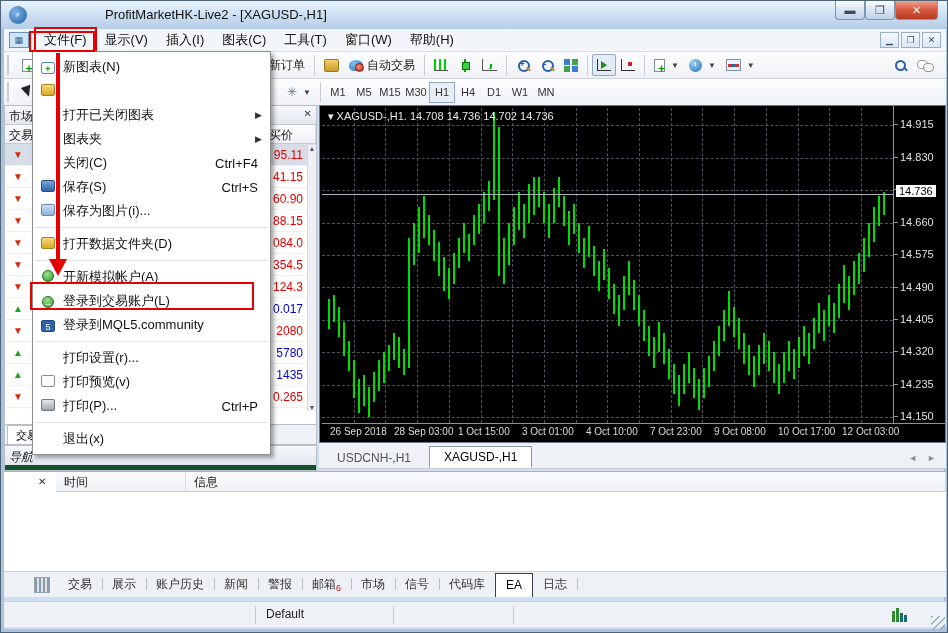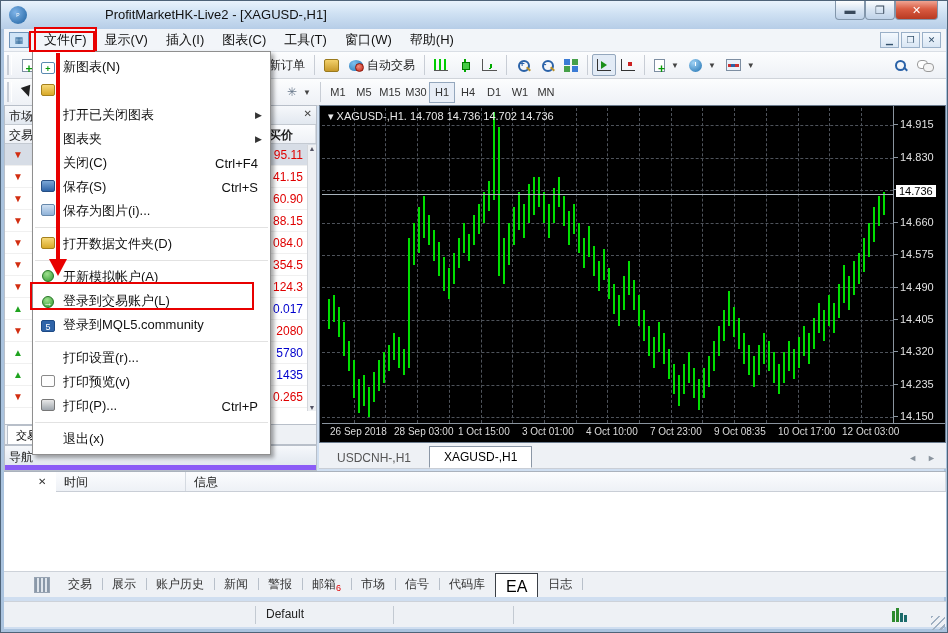"买价" div { font-weight: bold -> none }
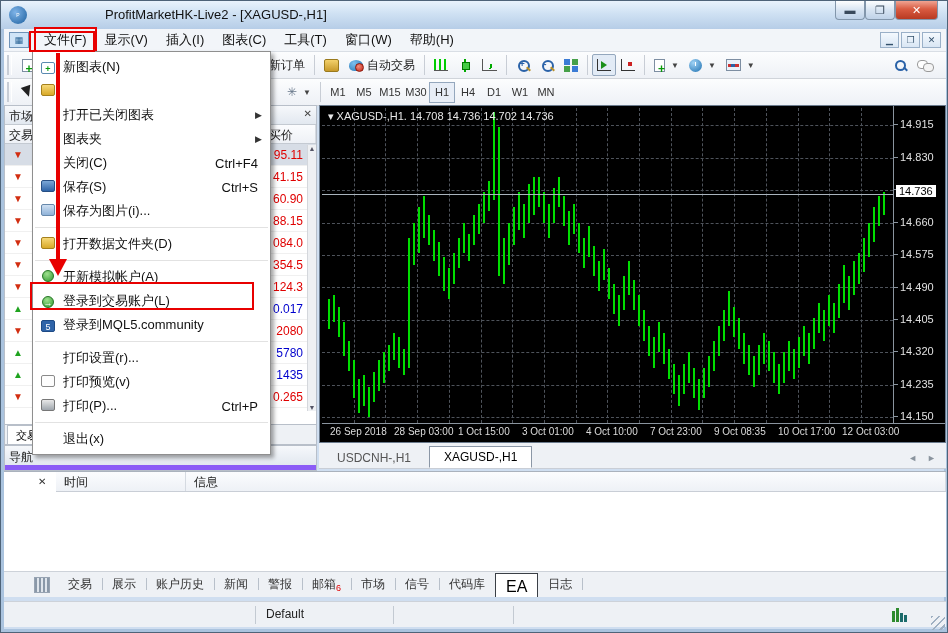"9 Oct 08:35" div.dtick { text: 08:35 -> 08:00 }
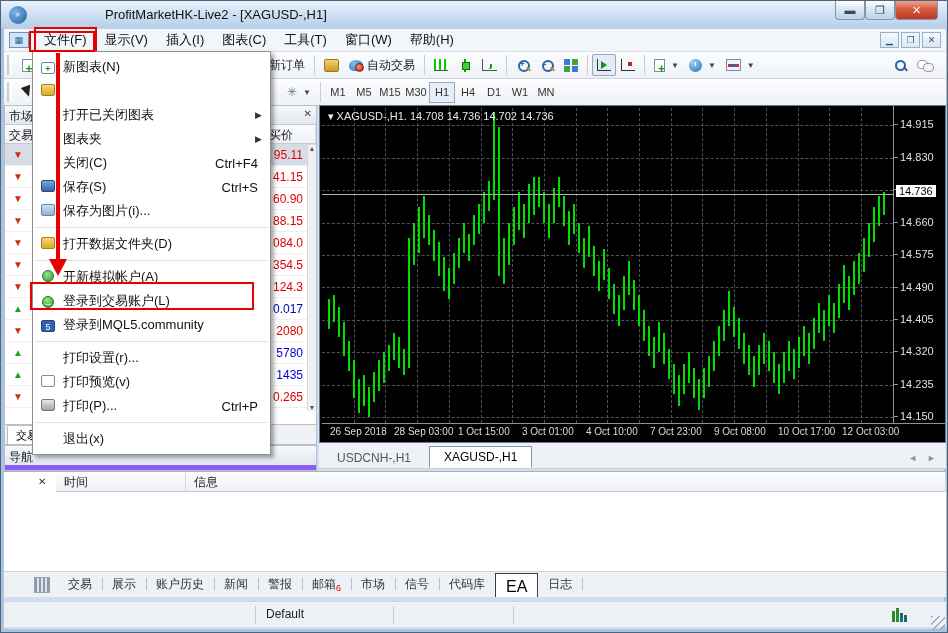"导航" #navigator { background: #8b5cf6 -> #14532d; font-style: none -> italic }
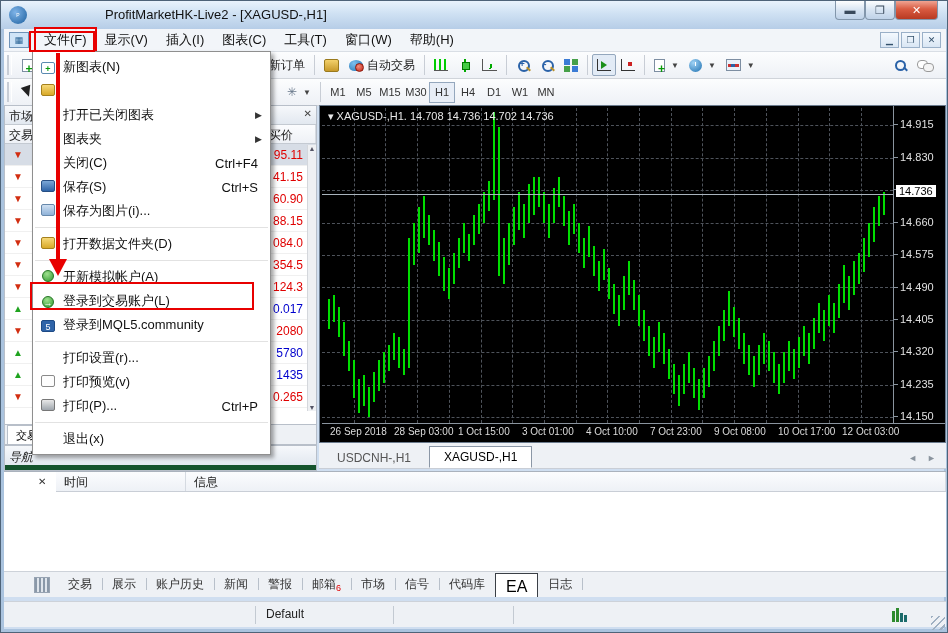"EA" .term-tab.active { font-size: 16px -> 12px }
